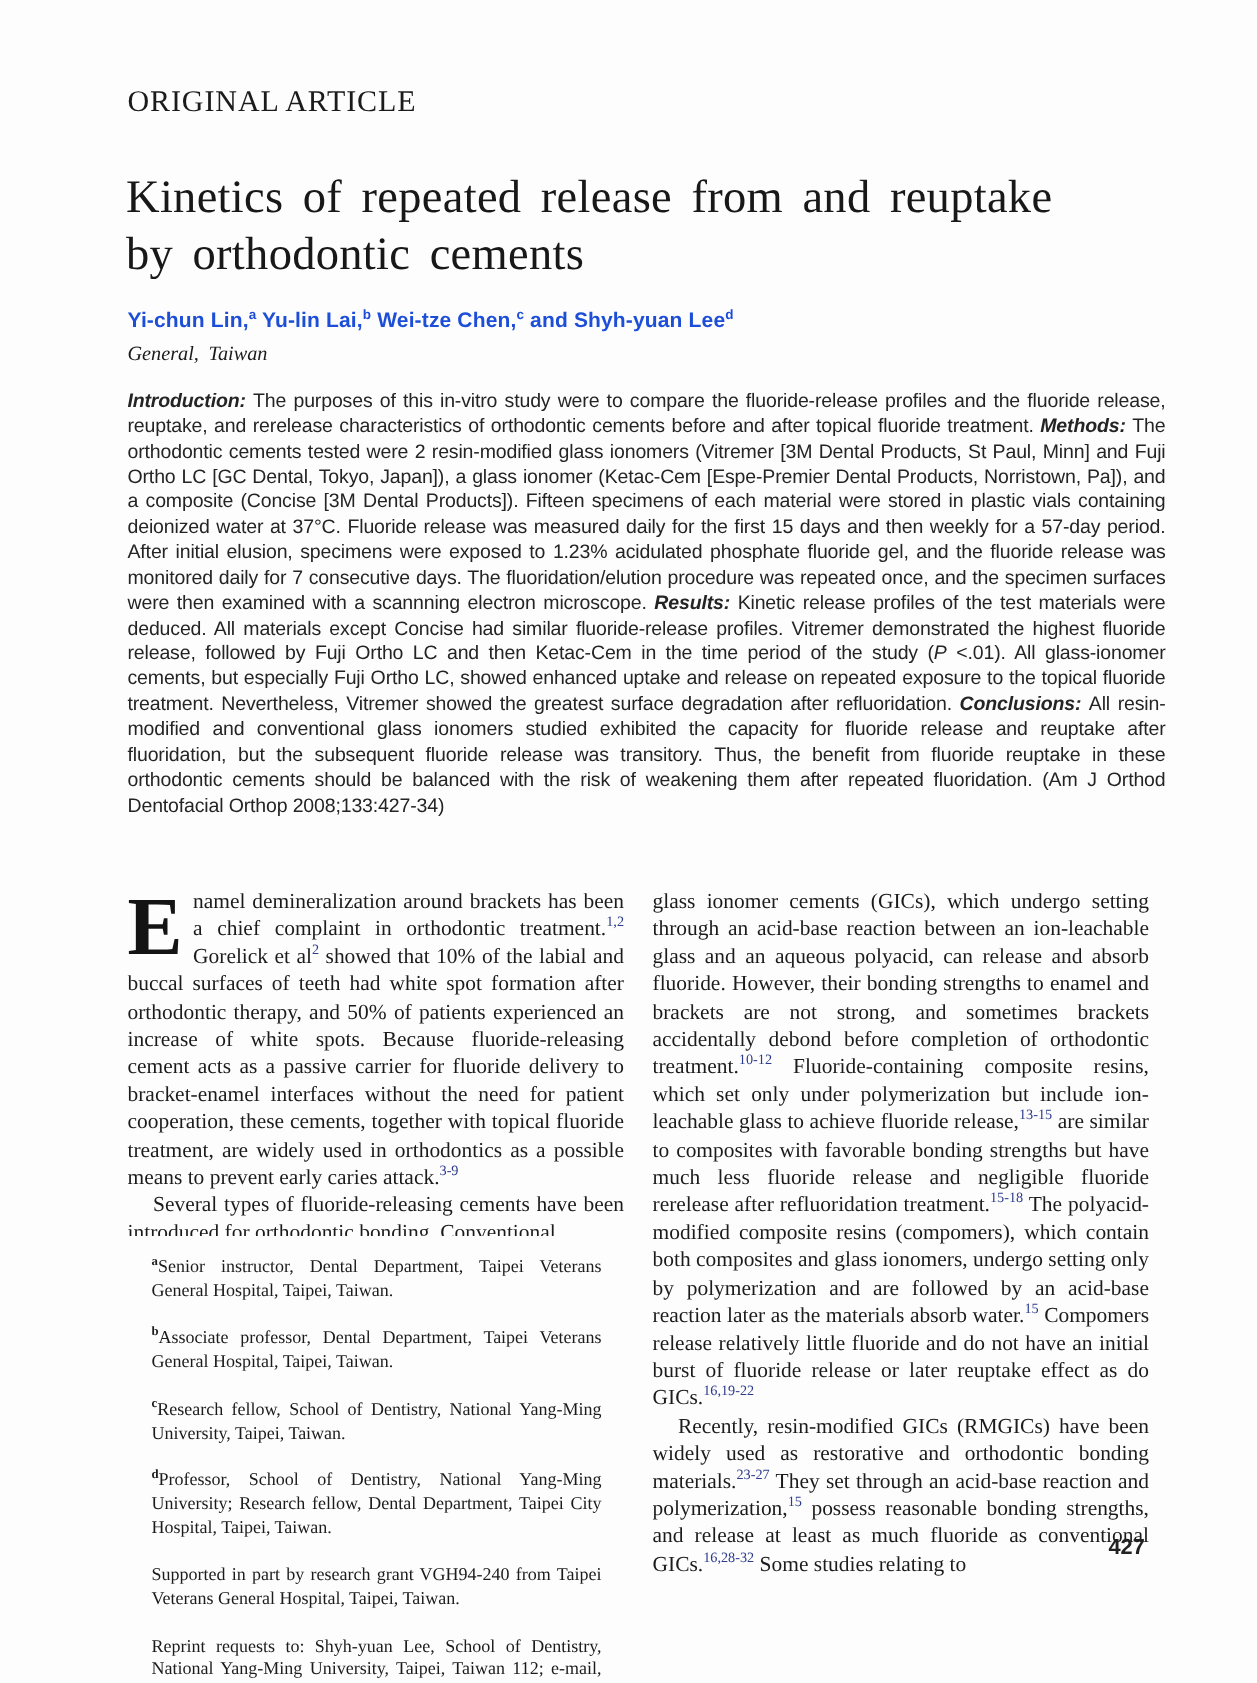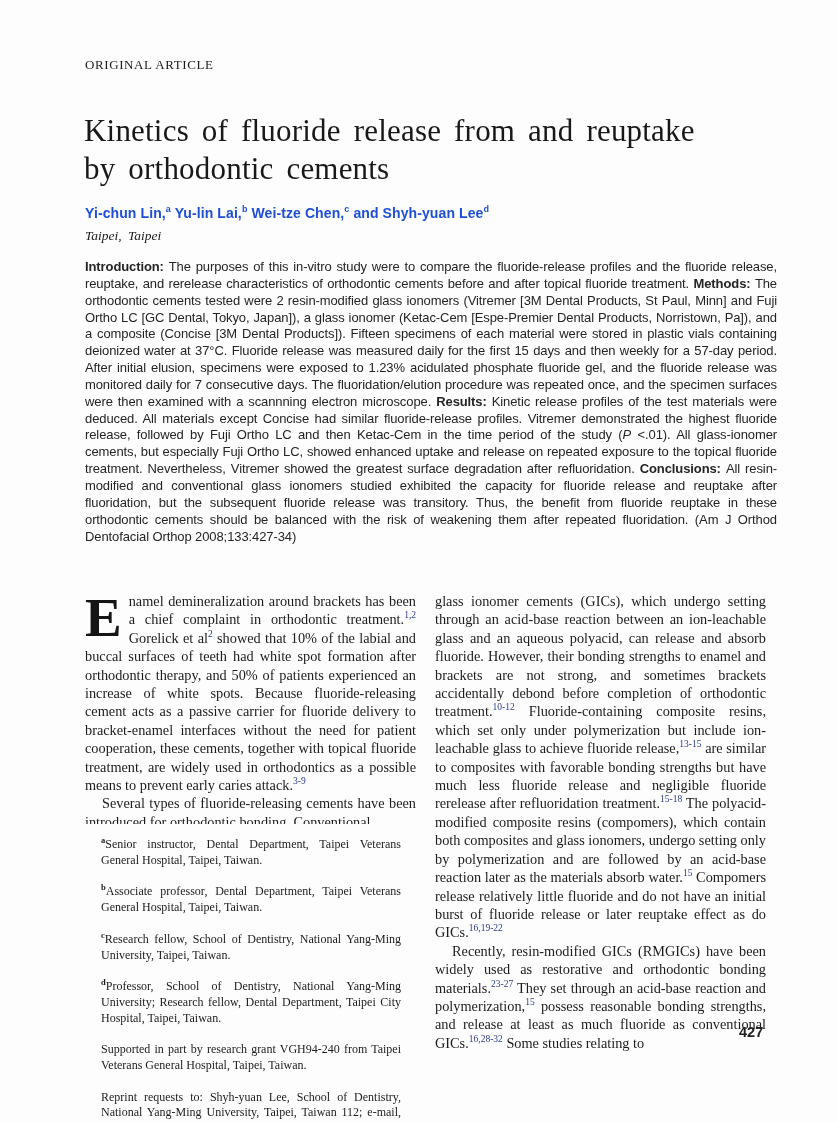"ORIGINAL ARTICLE" .kicker { font-size: 13px -> 20px }
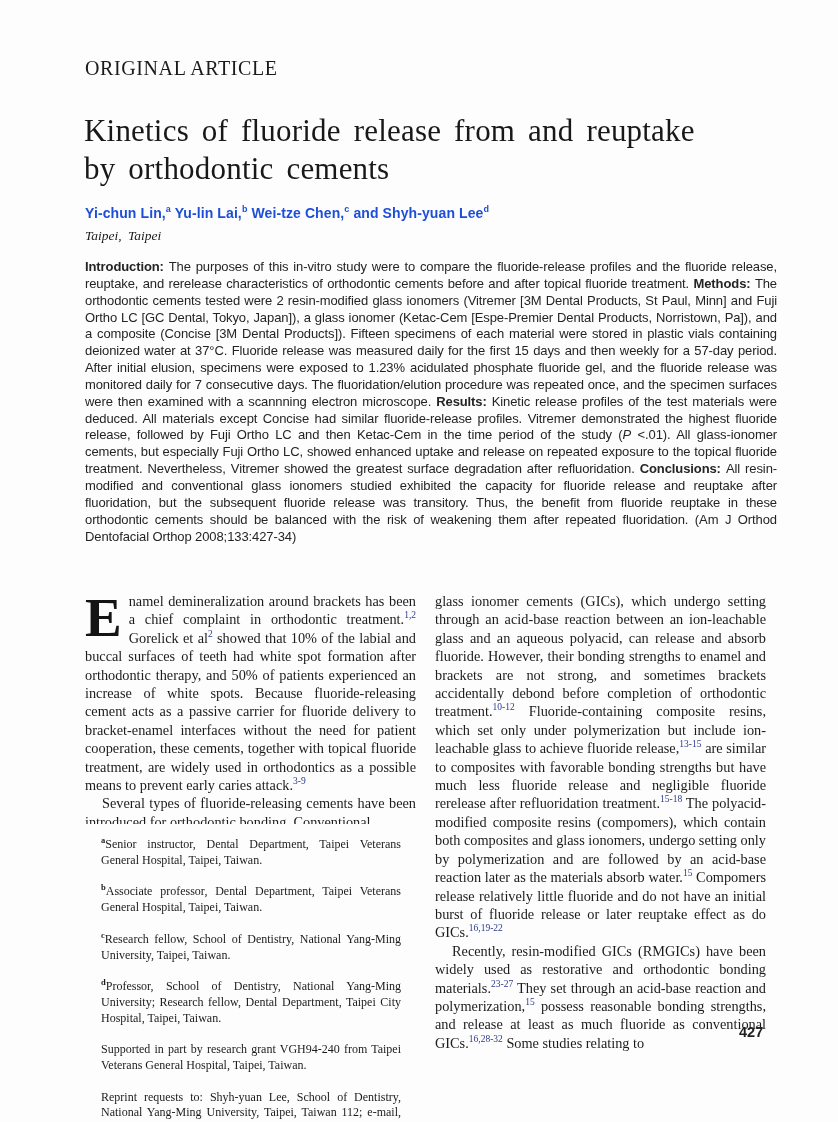"Kinetics of fluoride release from" span { text: fluoride -> repeated }
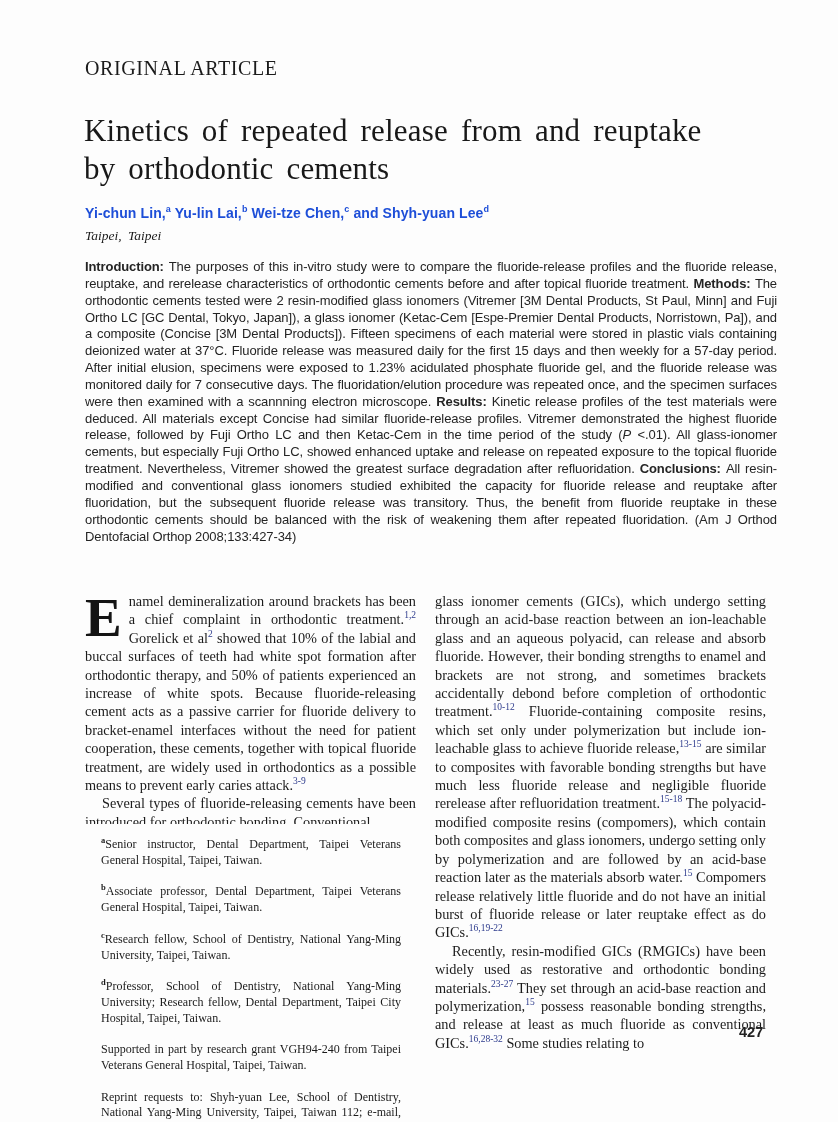"Taipei, Taipei" div.location { text: Taipei, Taipei -> General, Taiwan }
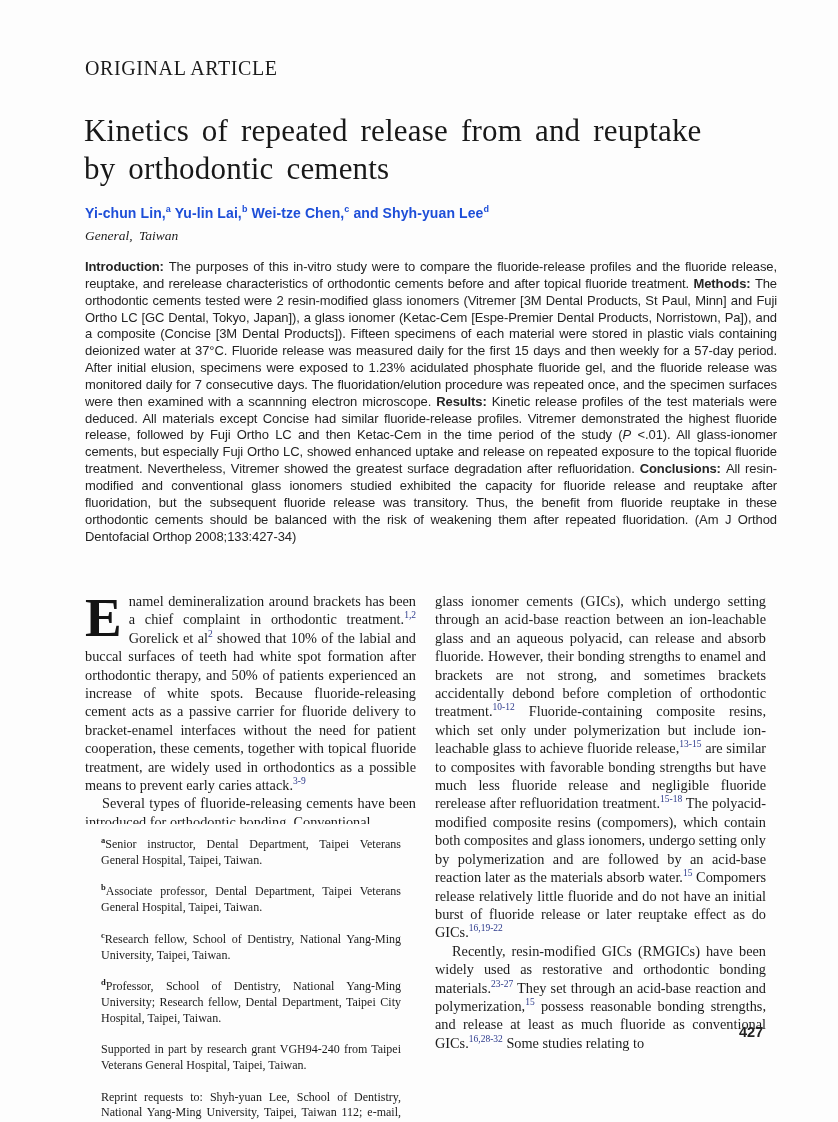"Introduction:" .abstract b { font-style: none -> italic }
